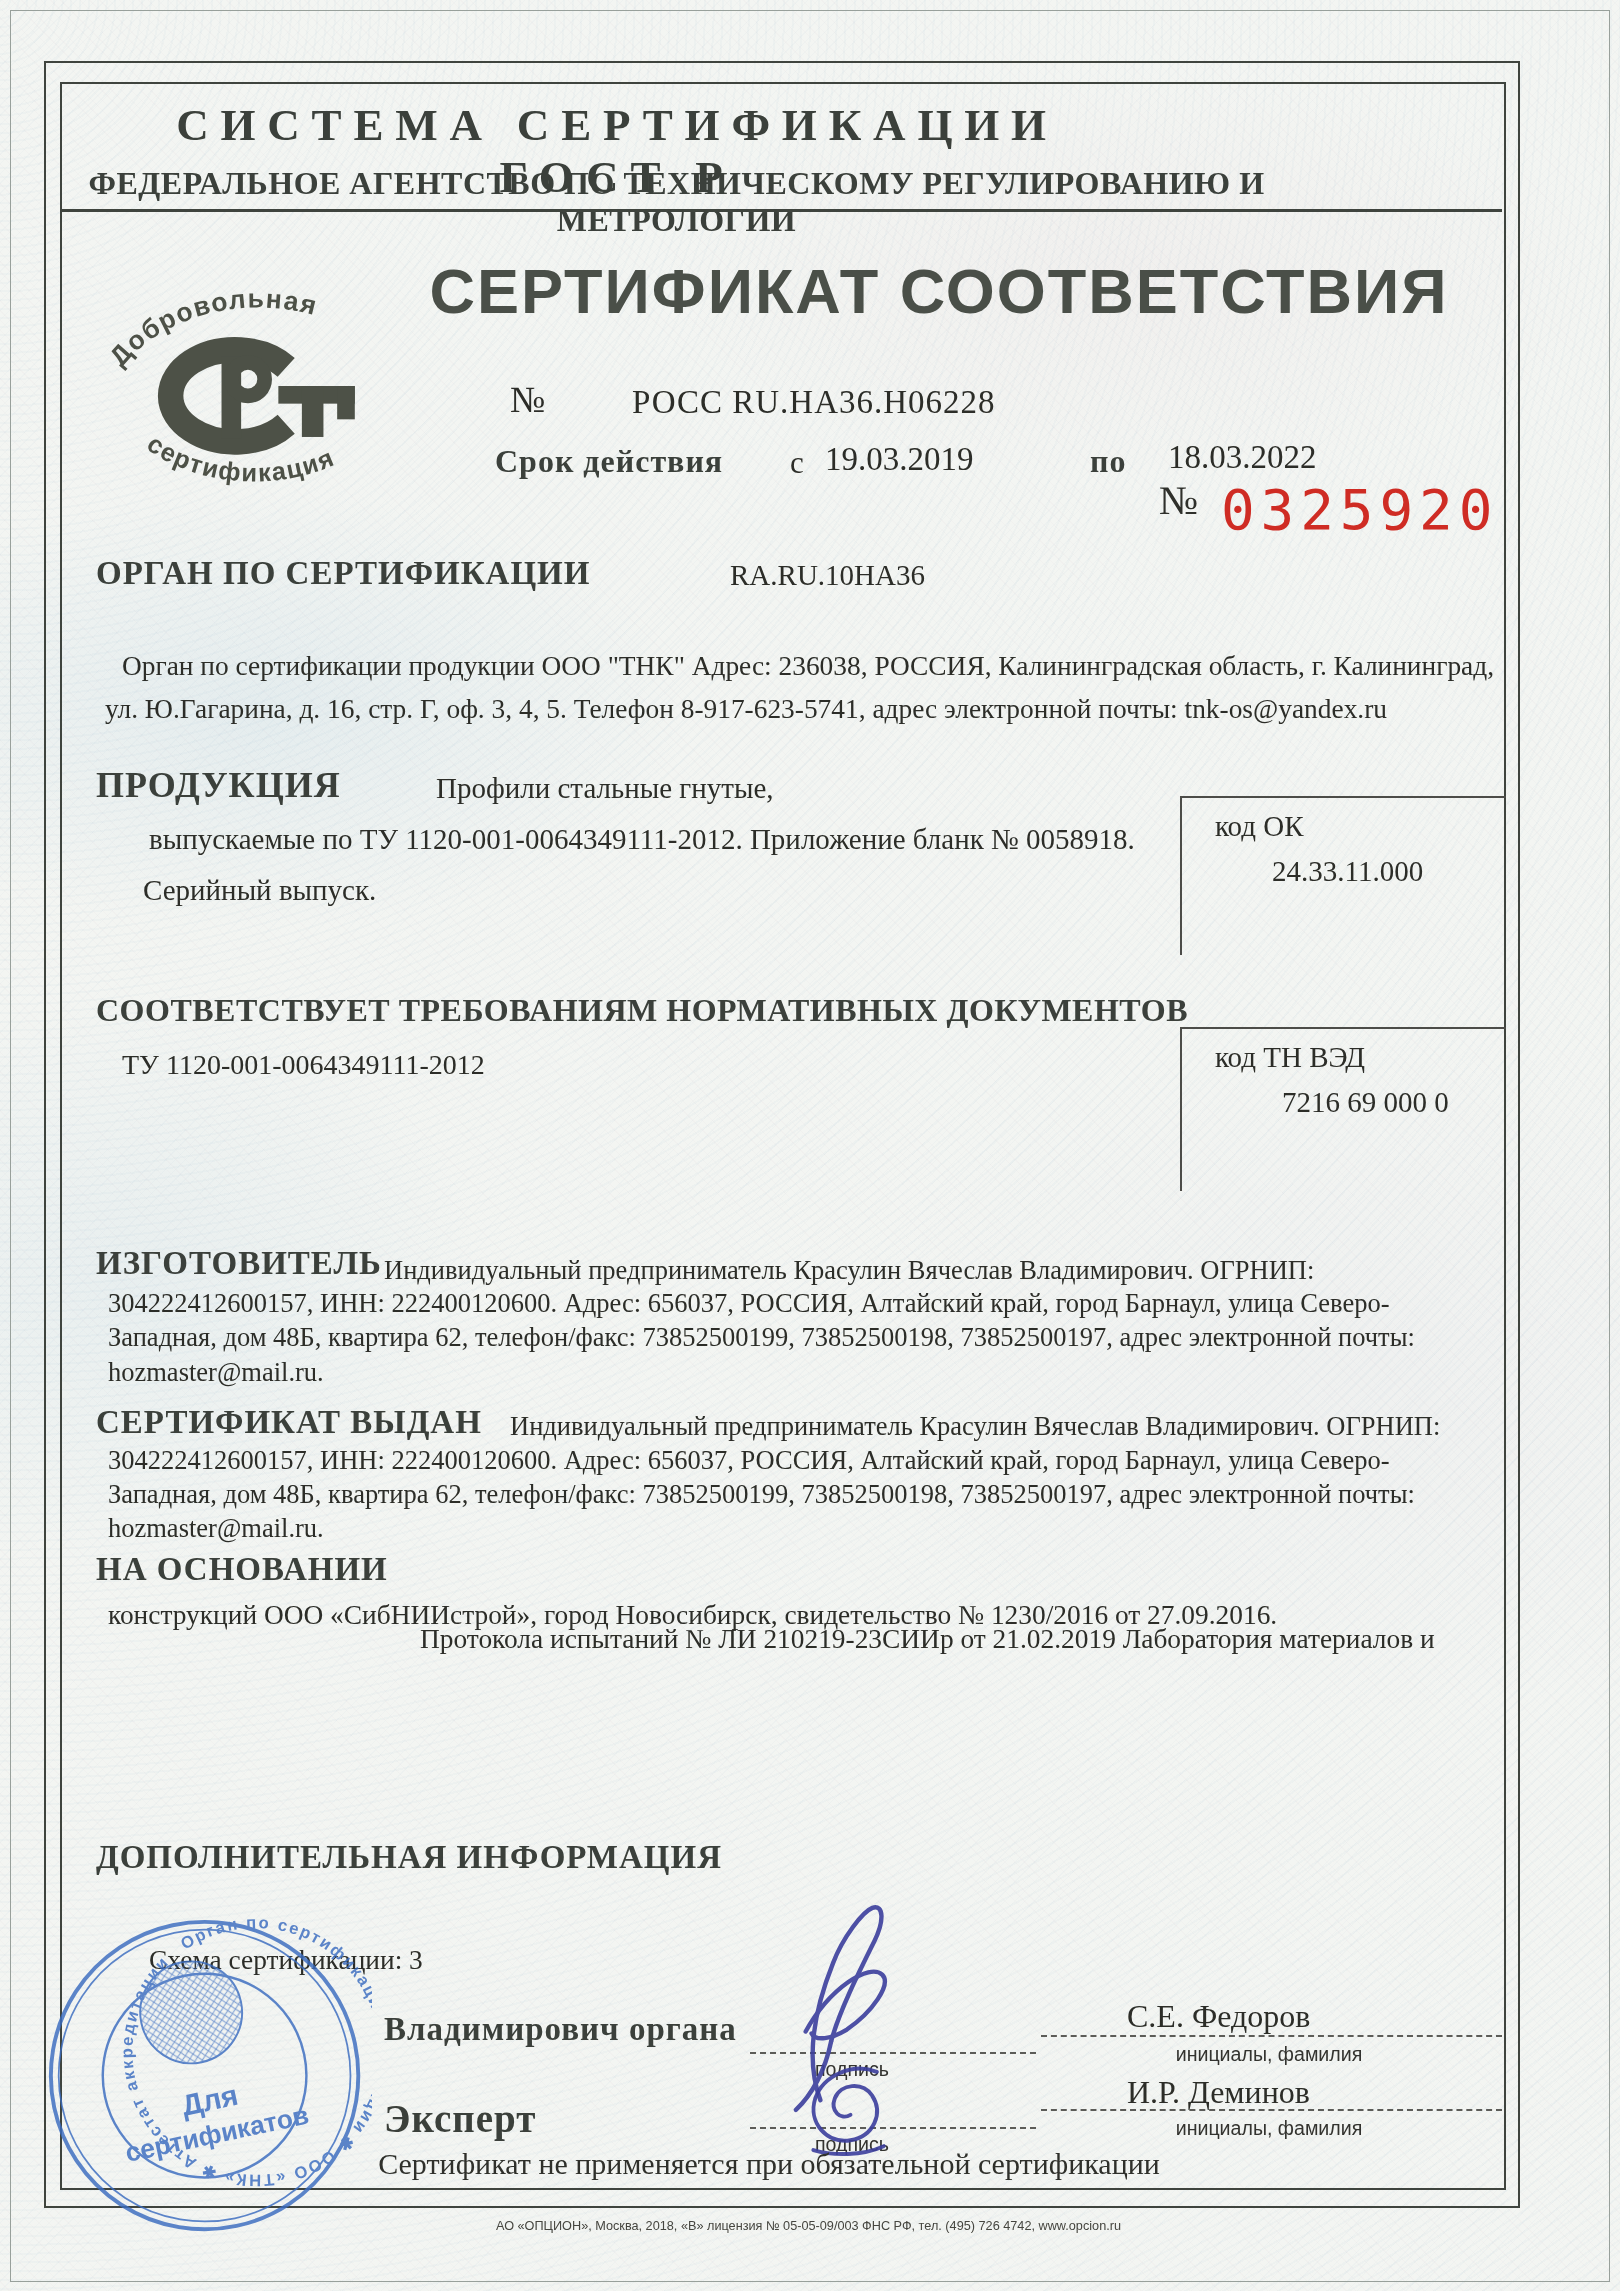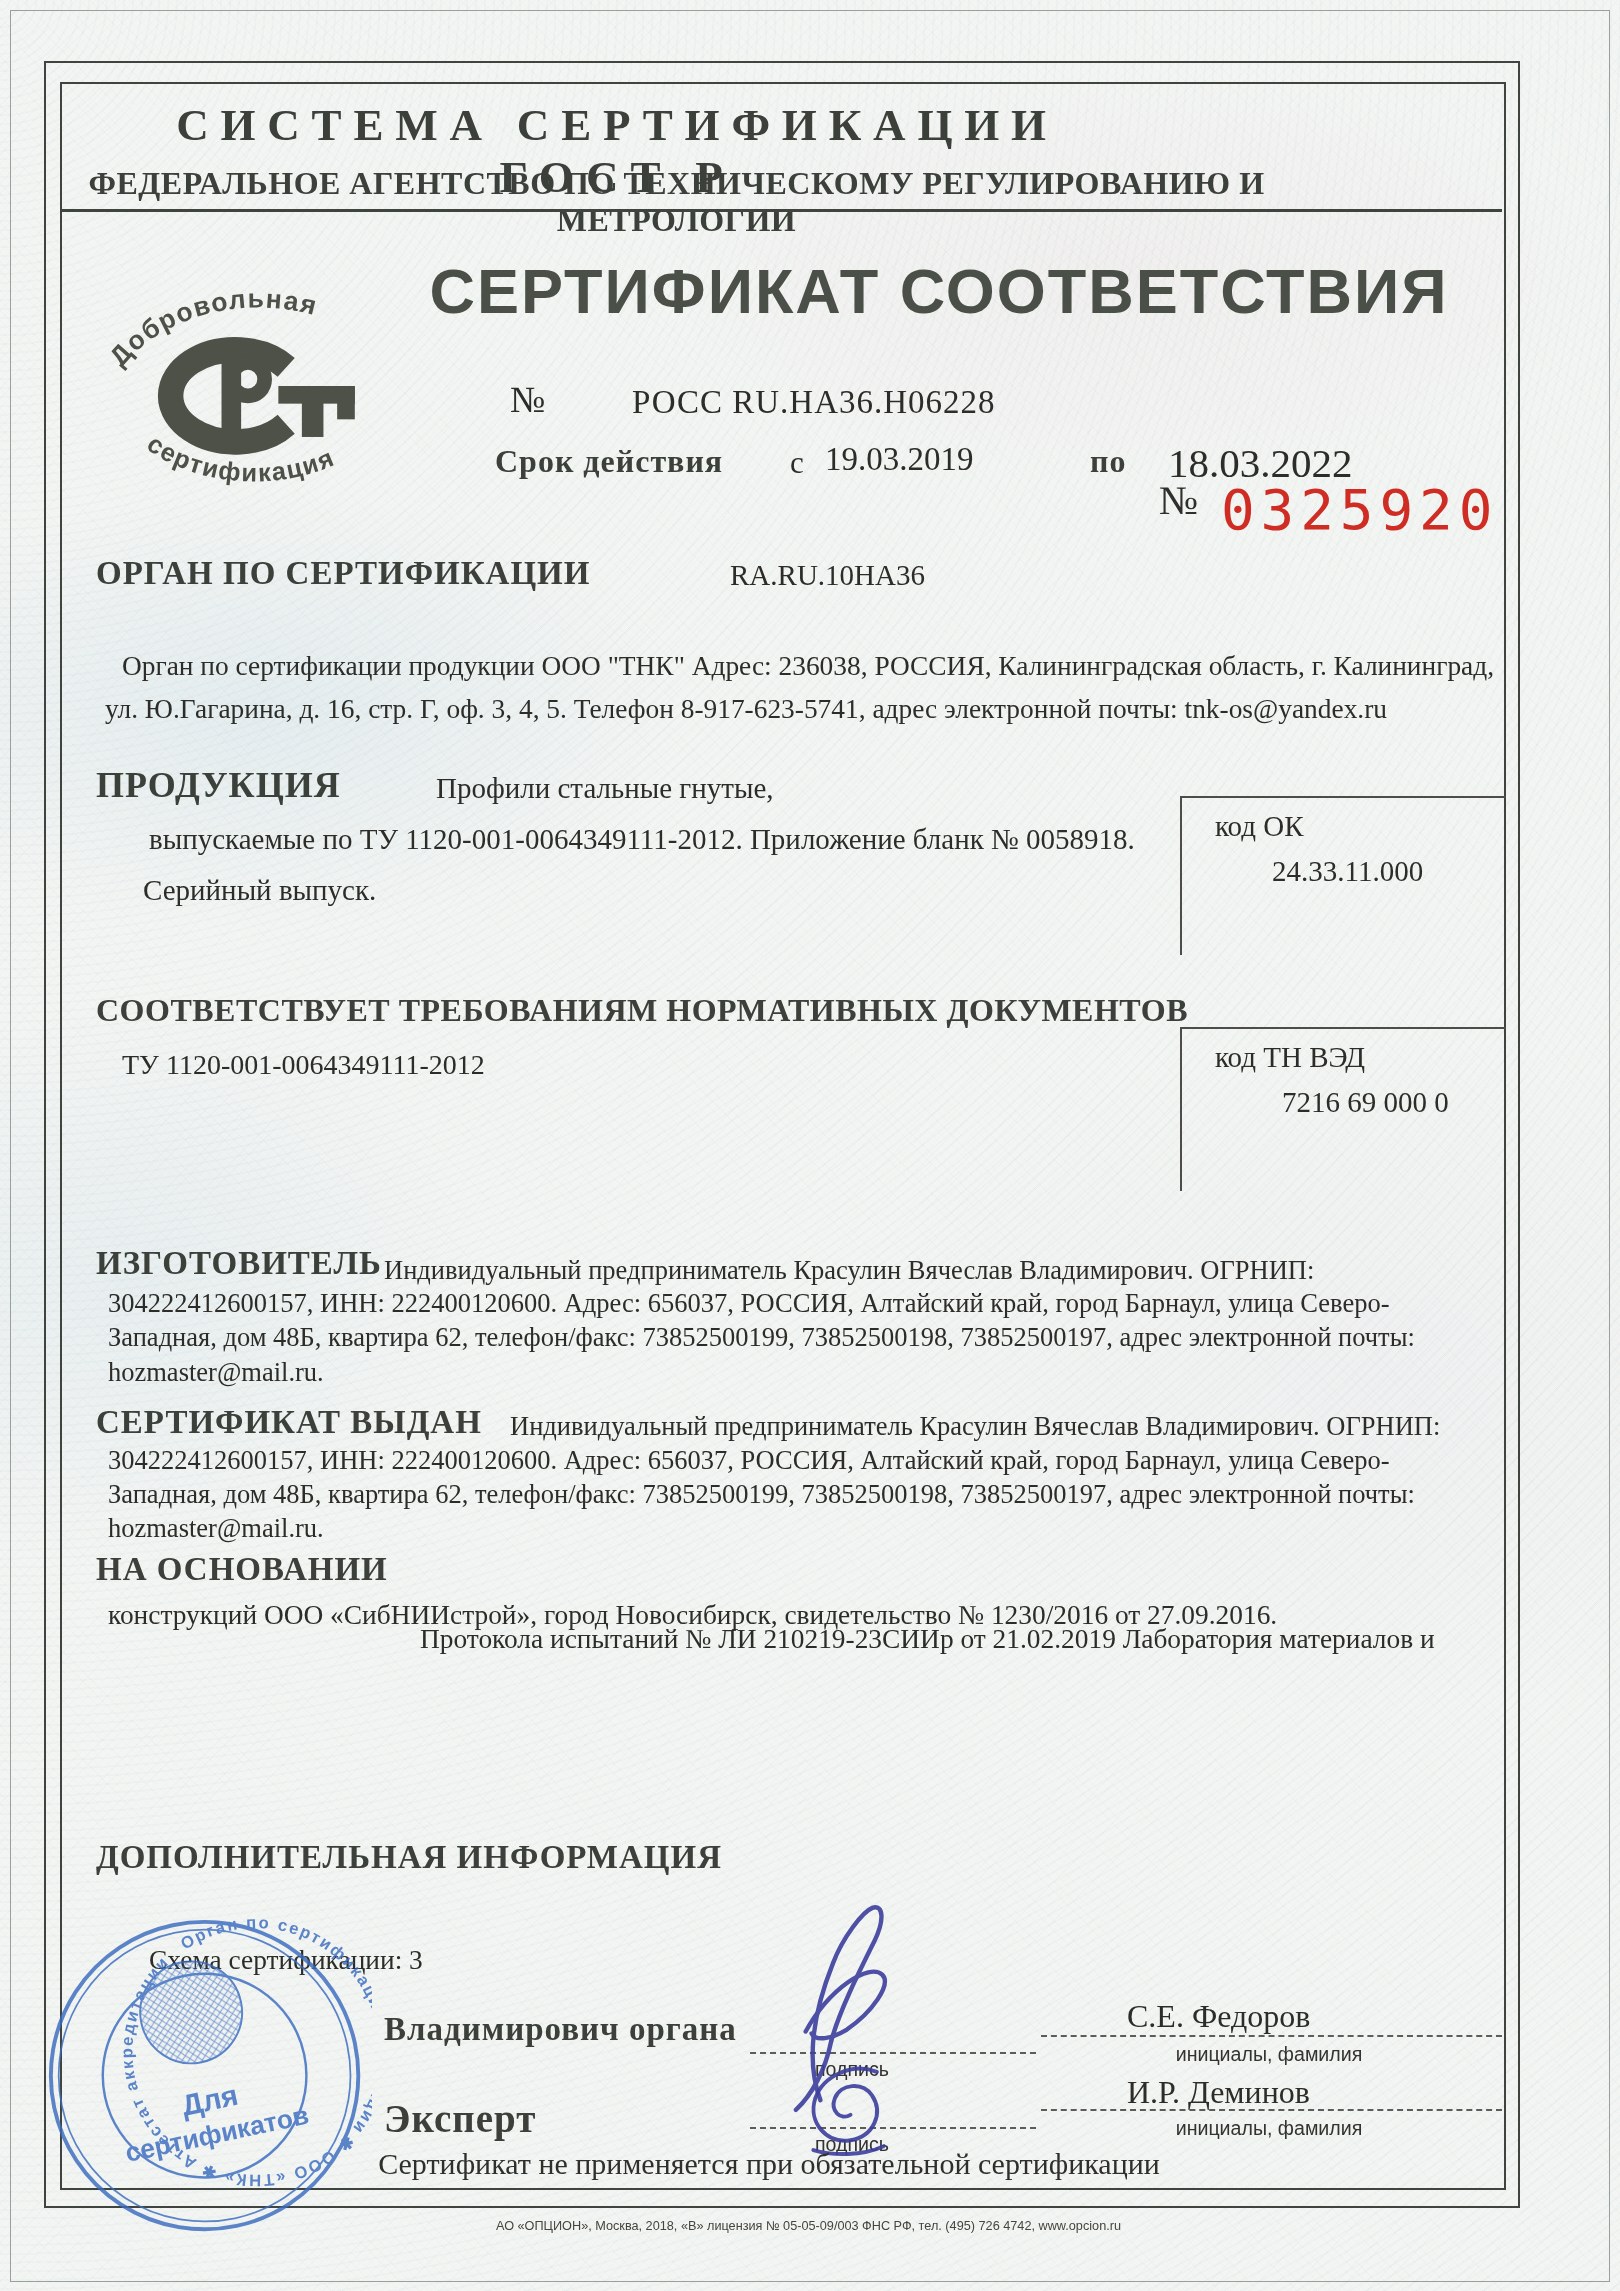"18.03.2022" .date-to { font-size: 41px -> 33px }
